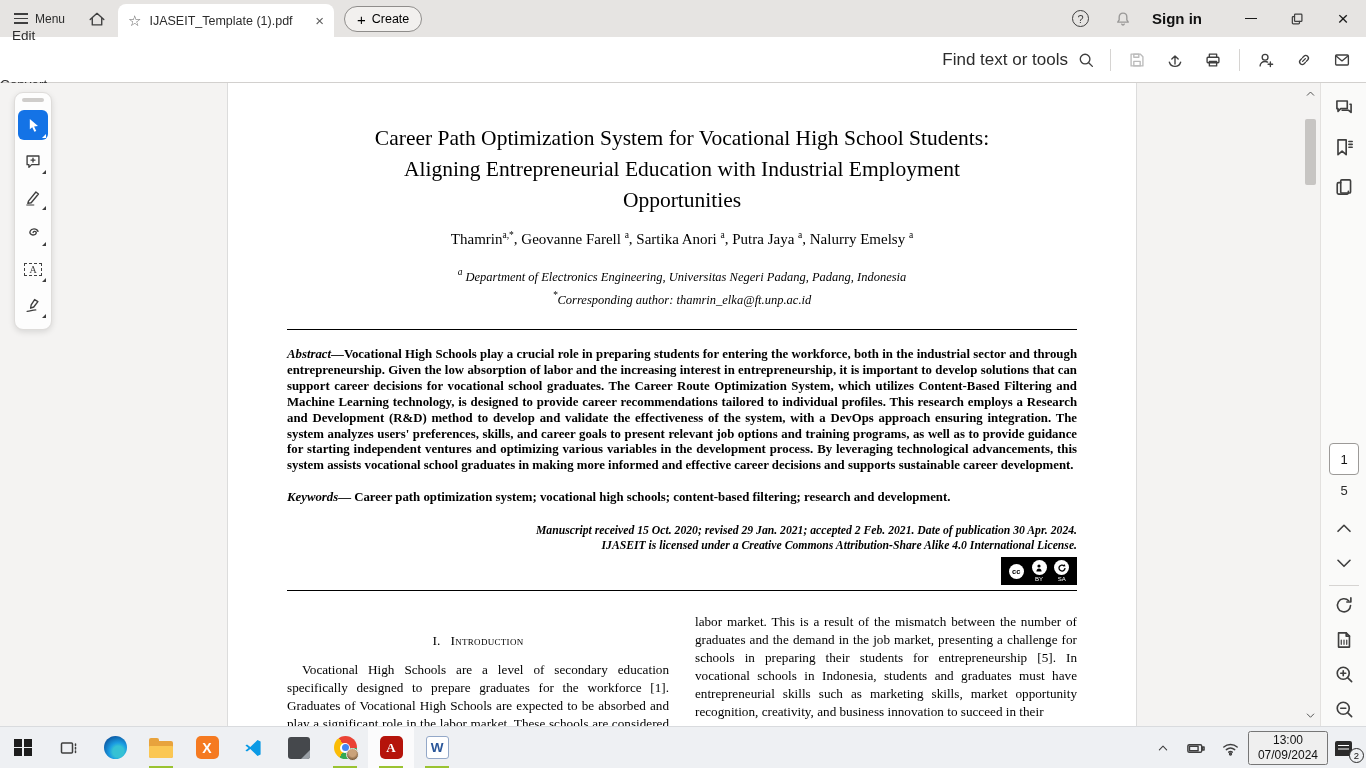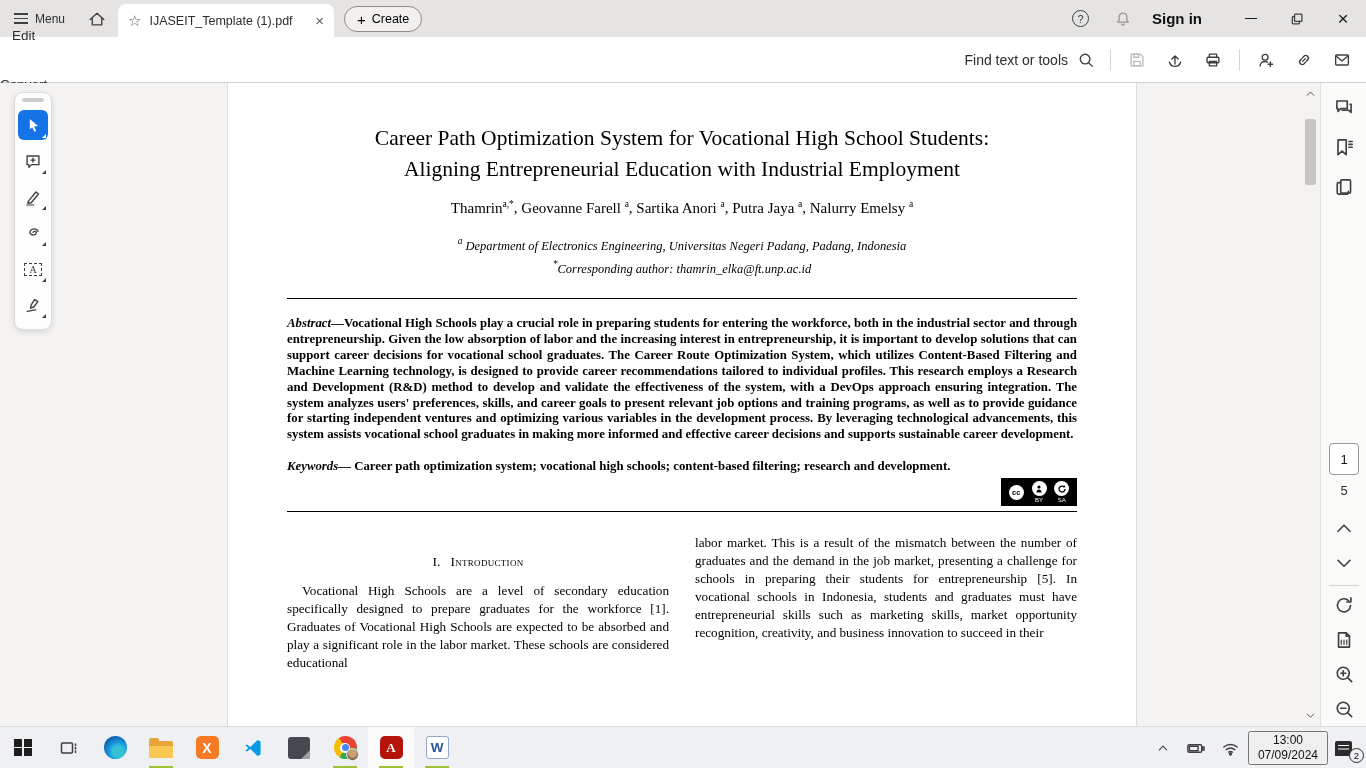"Find text or tools" .find-btn { font-size: 14px -> 17px }
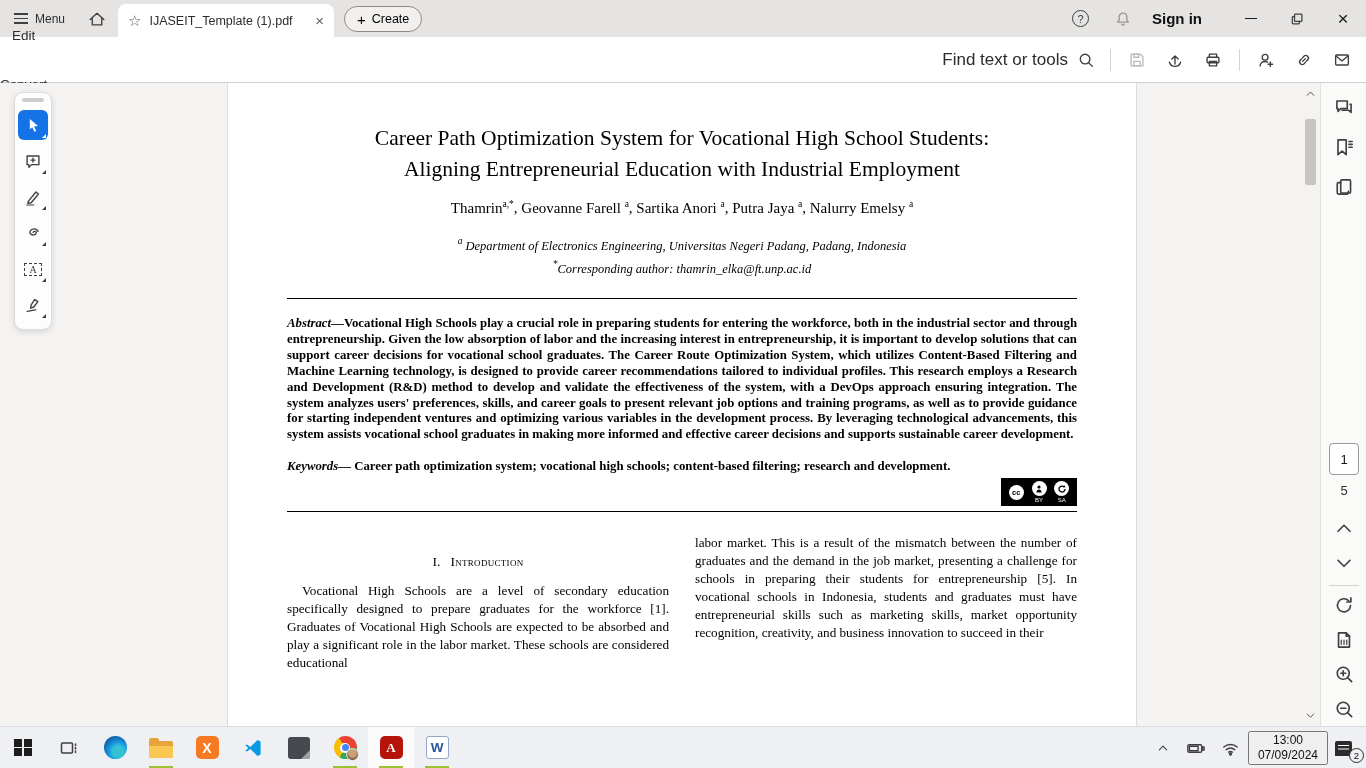"Opportunities" div { html: none -> <div>Opportunities</div> }
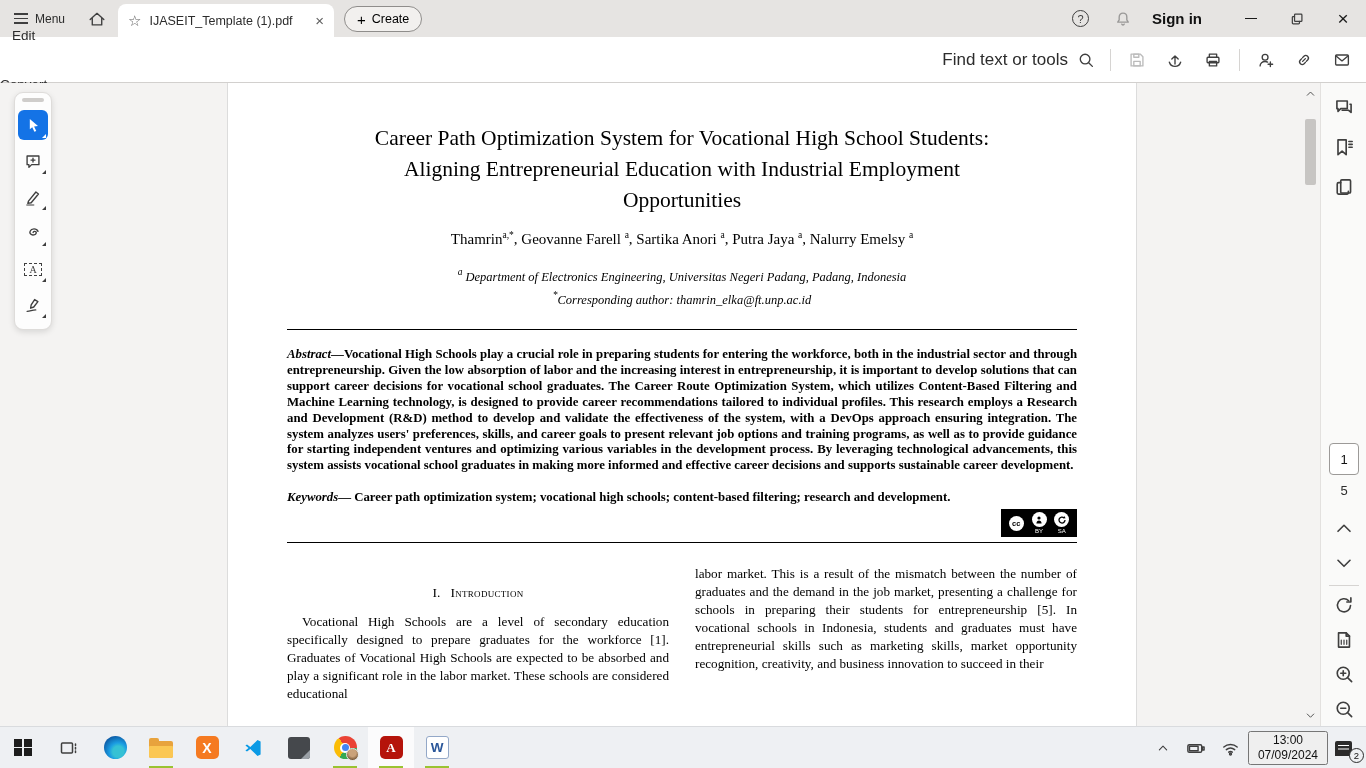"Manuscript received 15 Oct. 2020;" div.manuscript { html: none -> <div> <div>Manuscript received 15 Oct. 2020; revised 29 Jan. 2021; accepted 2 Feb. 2021. Date of publication 30 Apr. 2024.</div> <div>IJASEIT is licensed under a Creative Commons Attribution-Share Alike 4.0 International License.</div> </div> }
